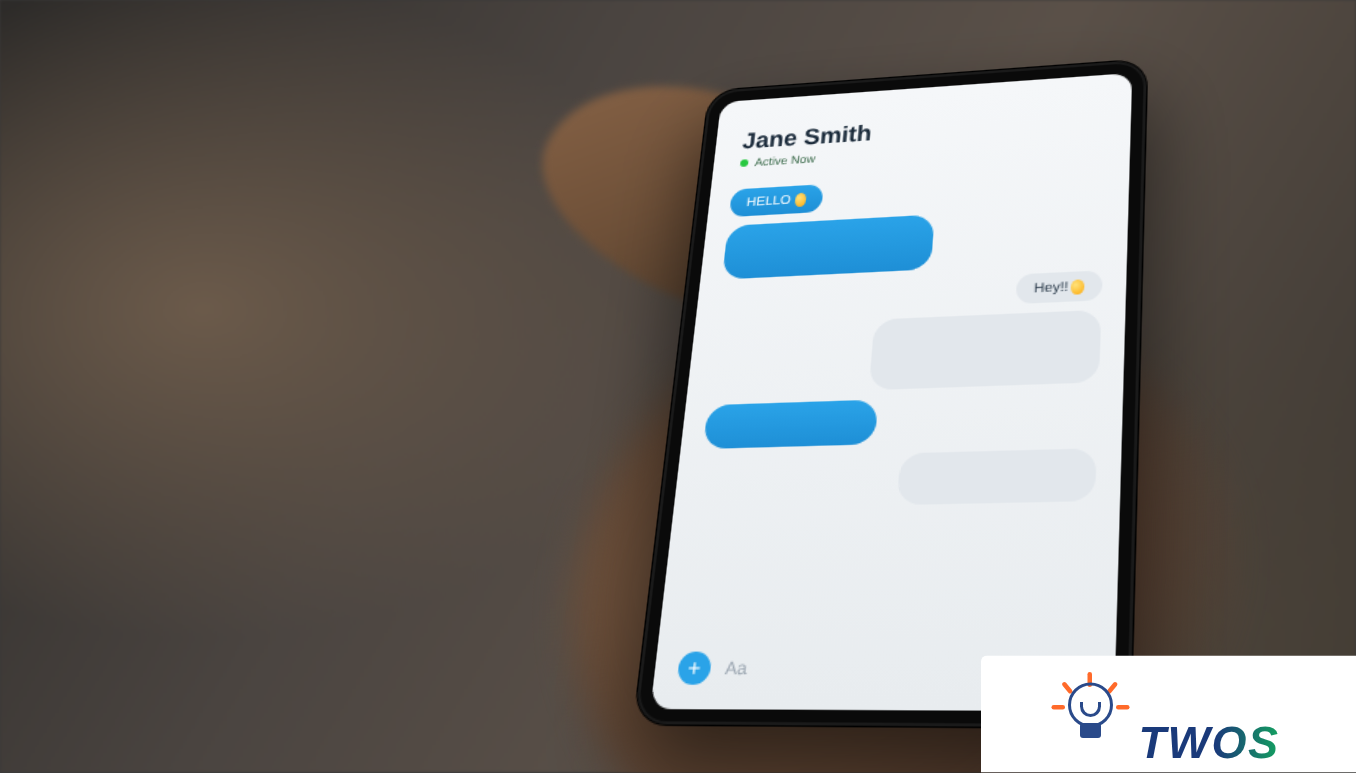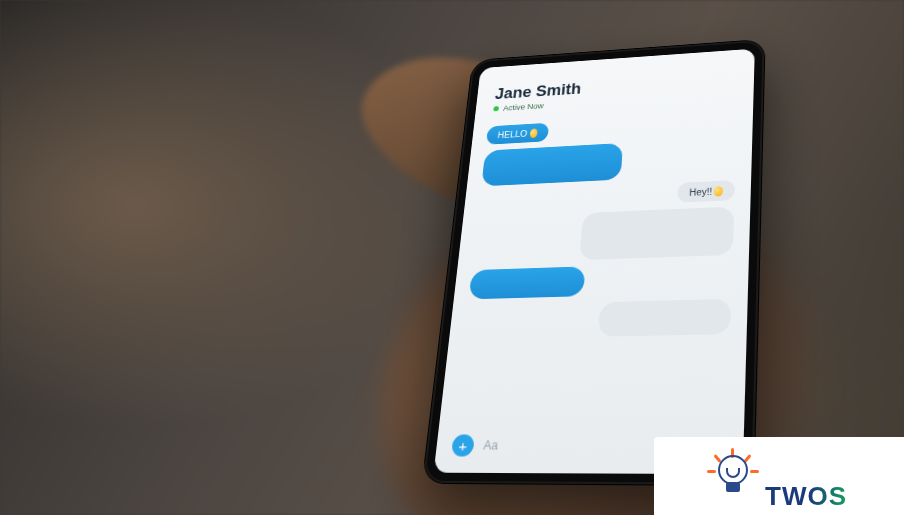"TWOS" .badge-text { font-size: 26px -> 30px; font-style: none -> italic }
